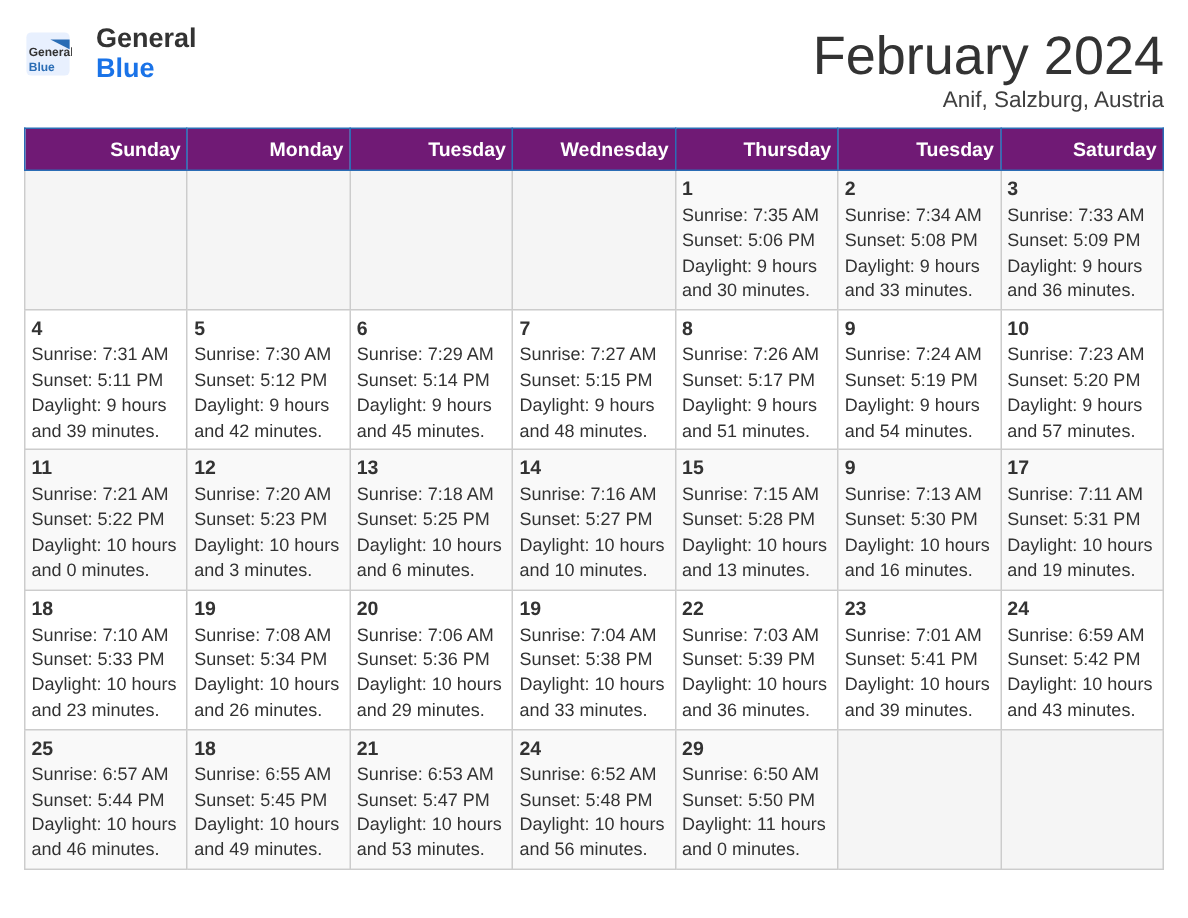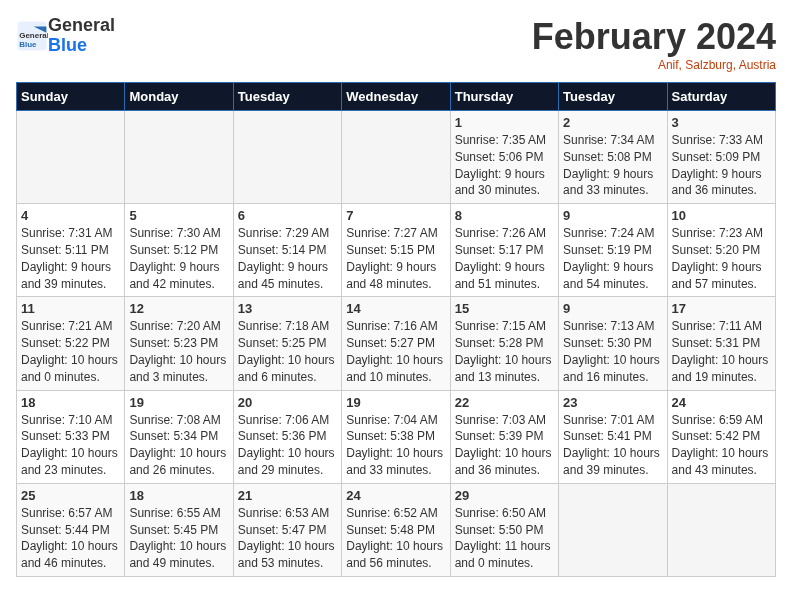"General" .logo { gap: 0 -> 16px }
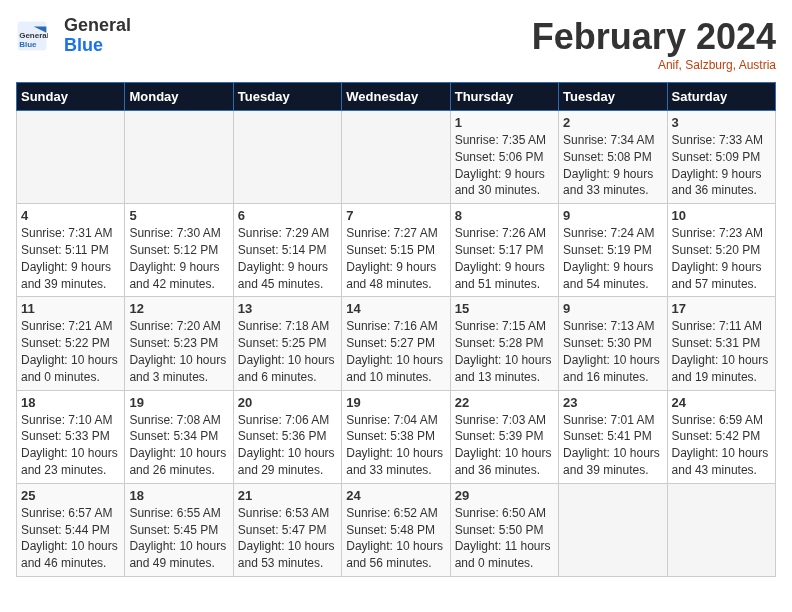"February 2024" .month-title { font-weight: 700 -> 400 }
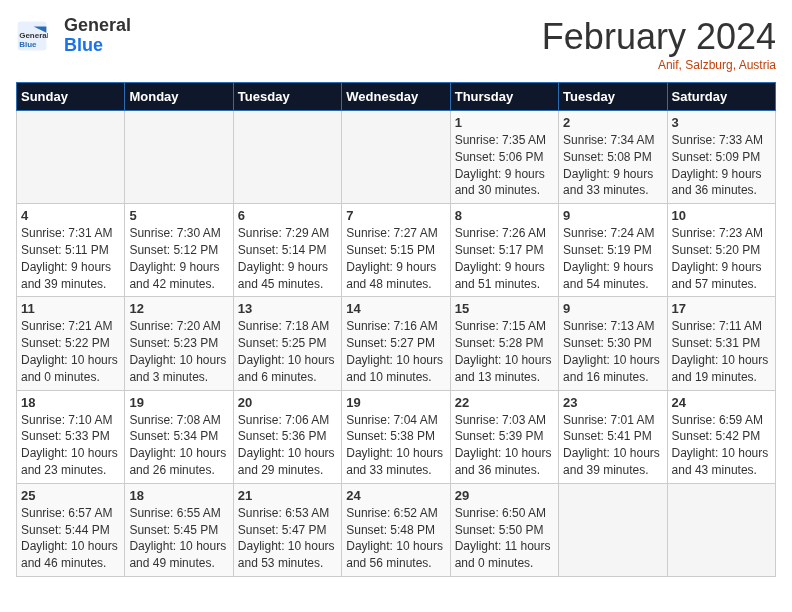"Anif, Salzburg, Austria" .subtitle { color: #c2410c -> #404040; font-size: 12px -> 15px }
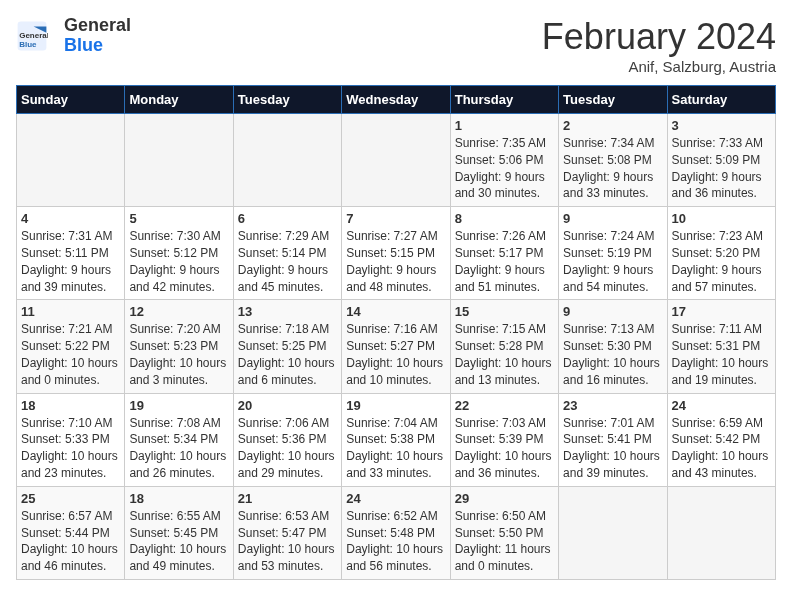"Sunday" thead tr th { background-color: #0f172a -> #701a75; text-align: left -> right }
